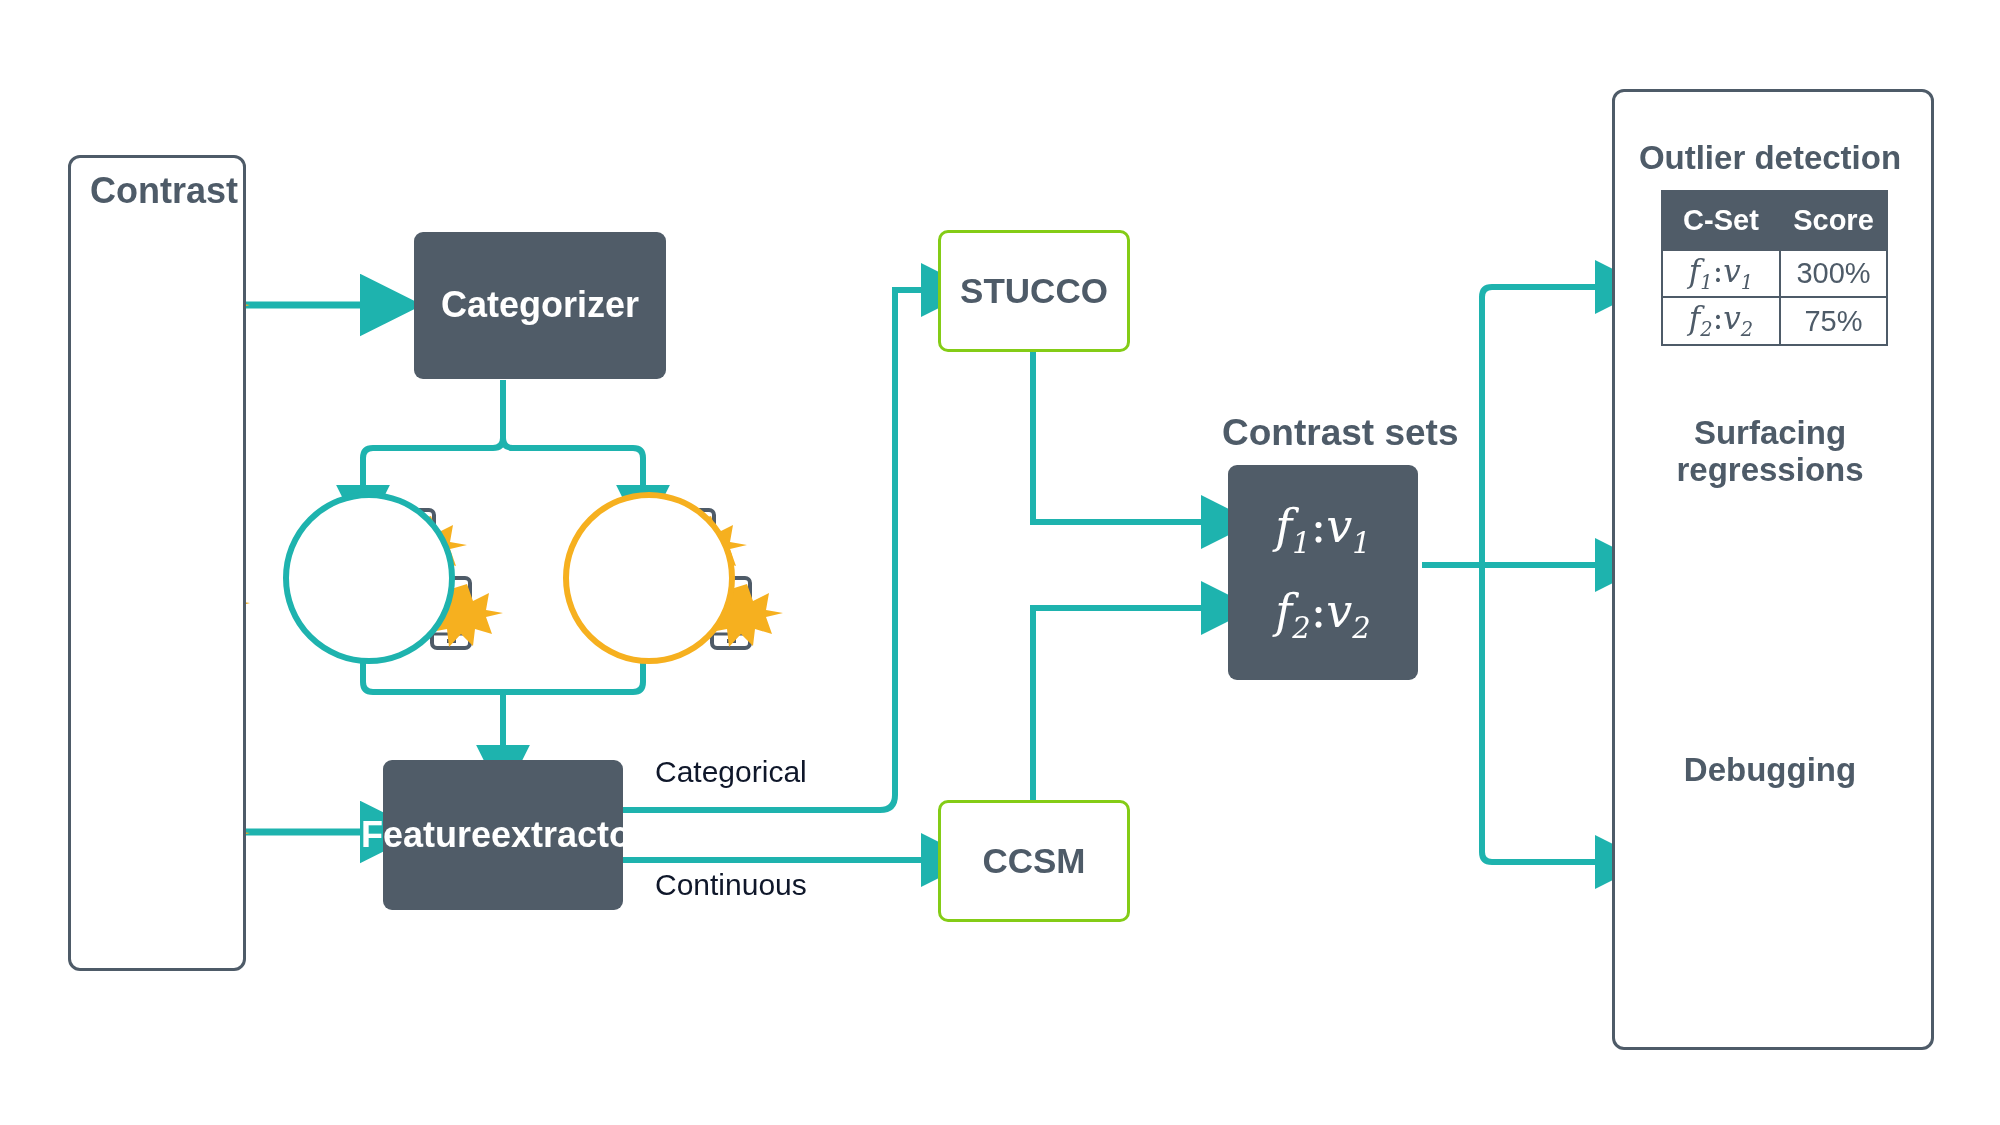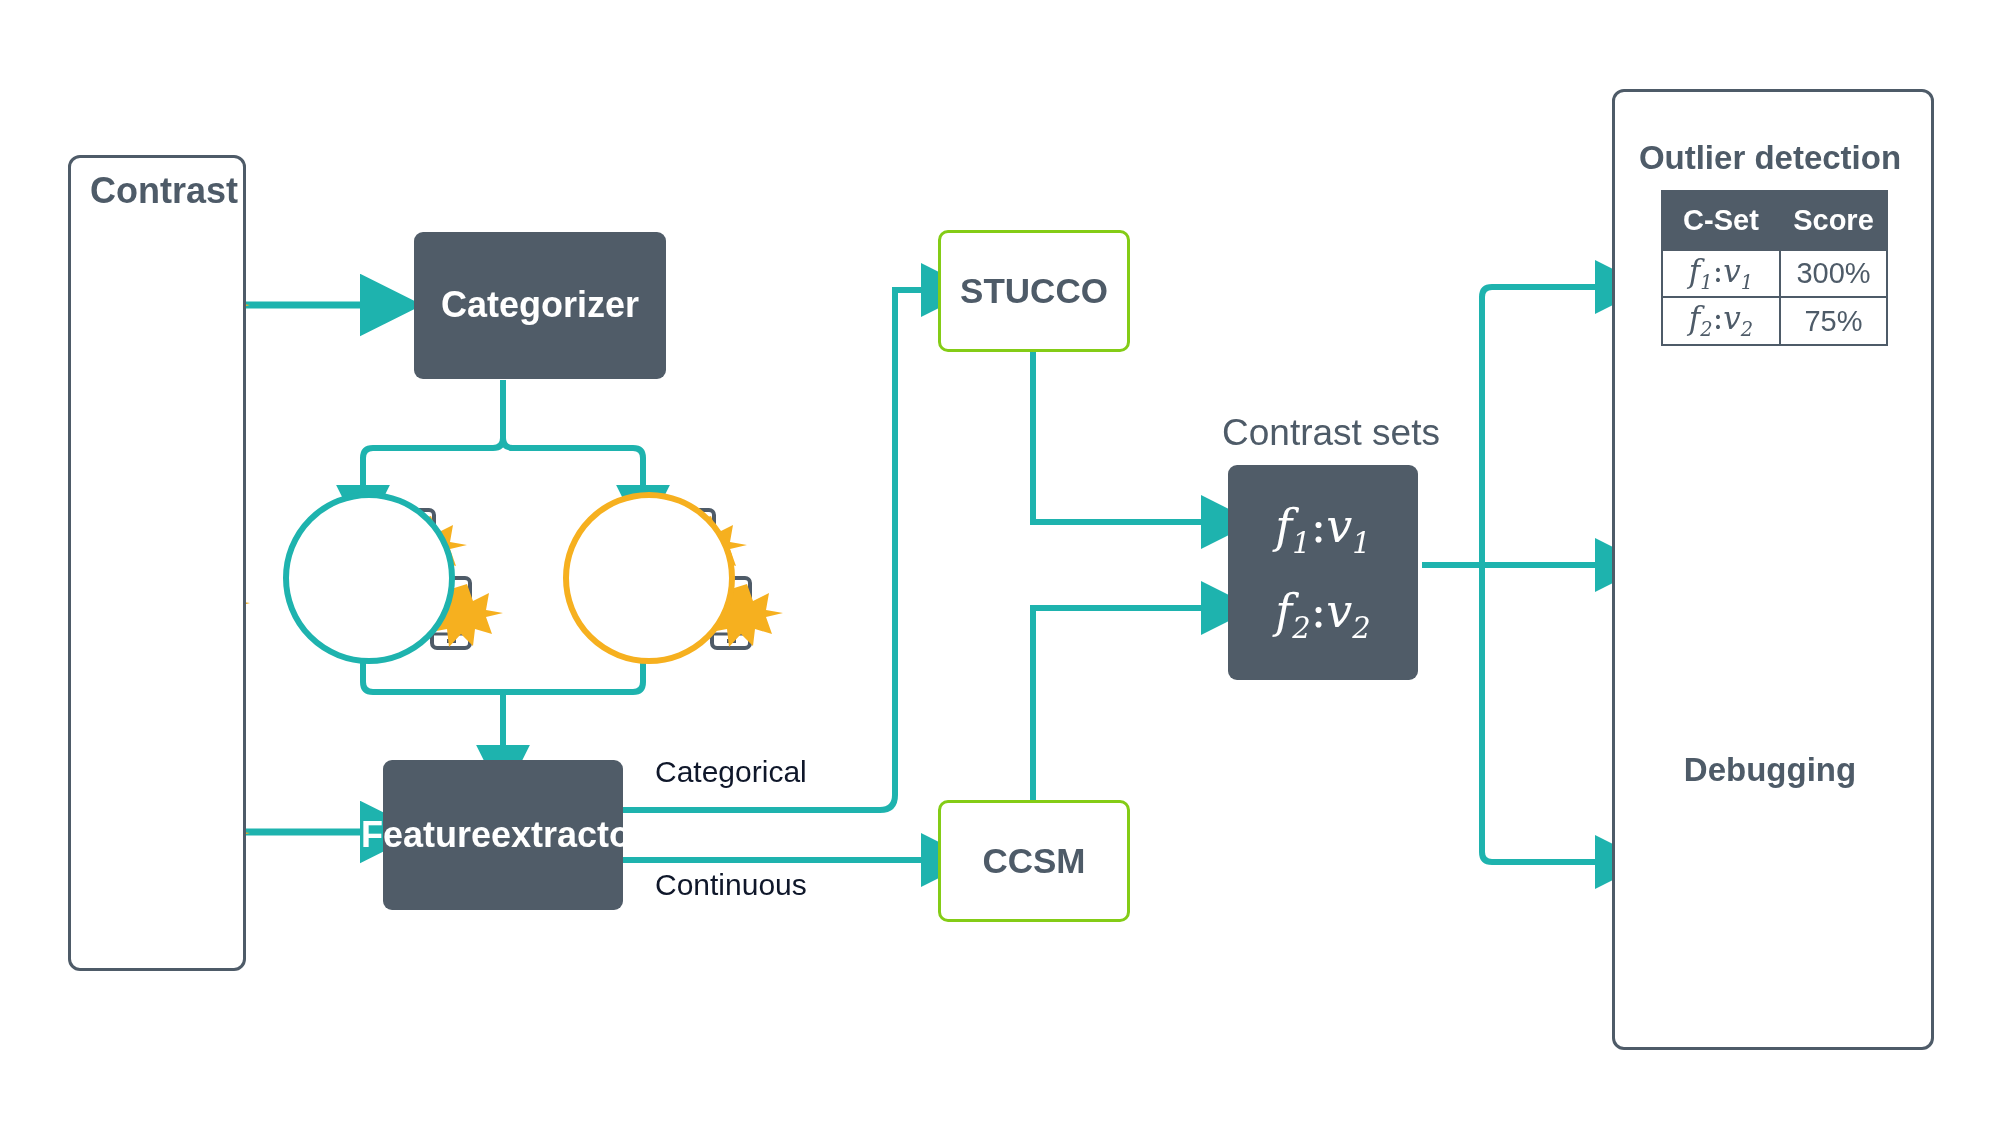"Contrast sets" div.lbl { font-weight: none -> bold }
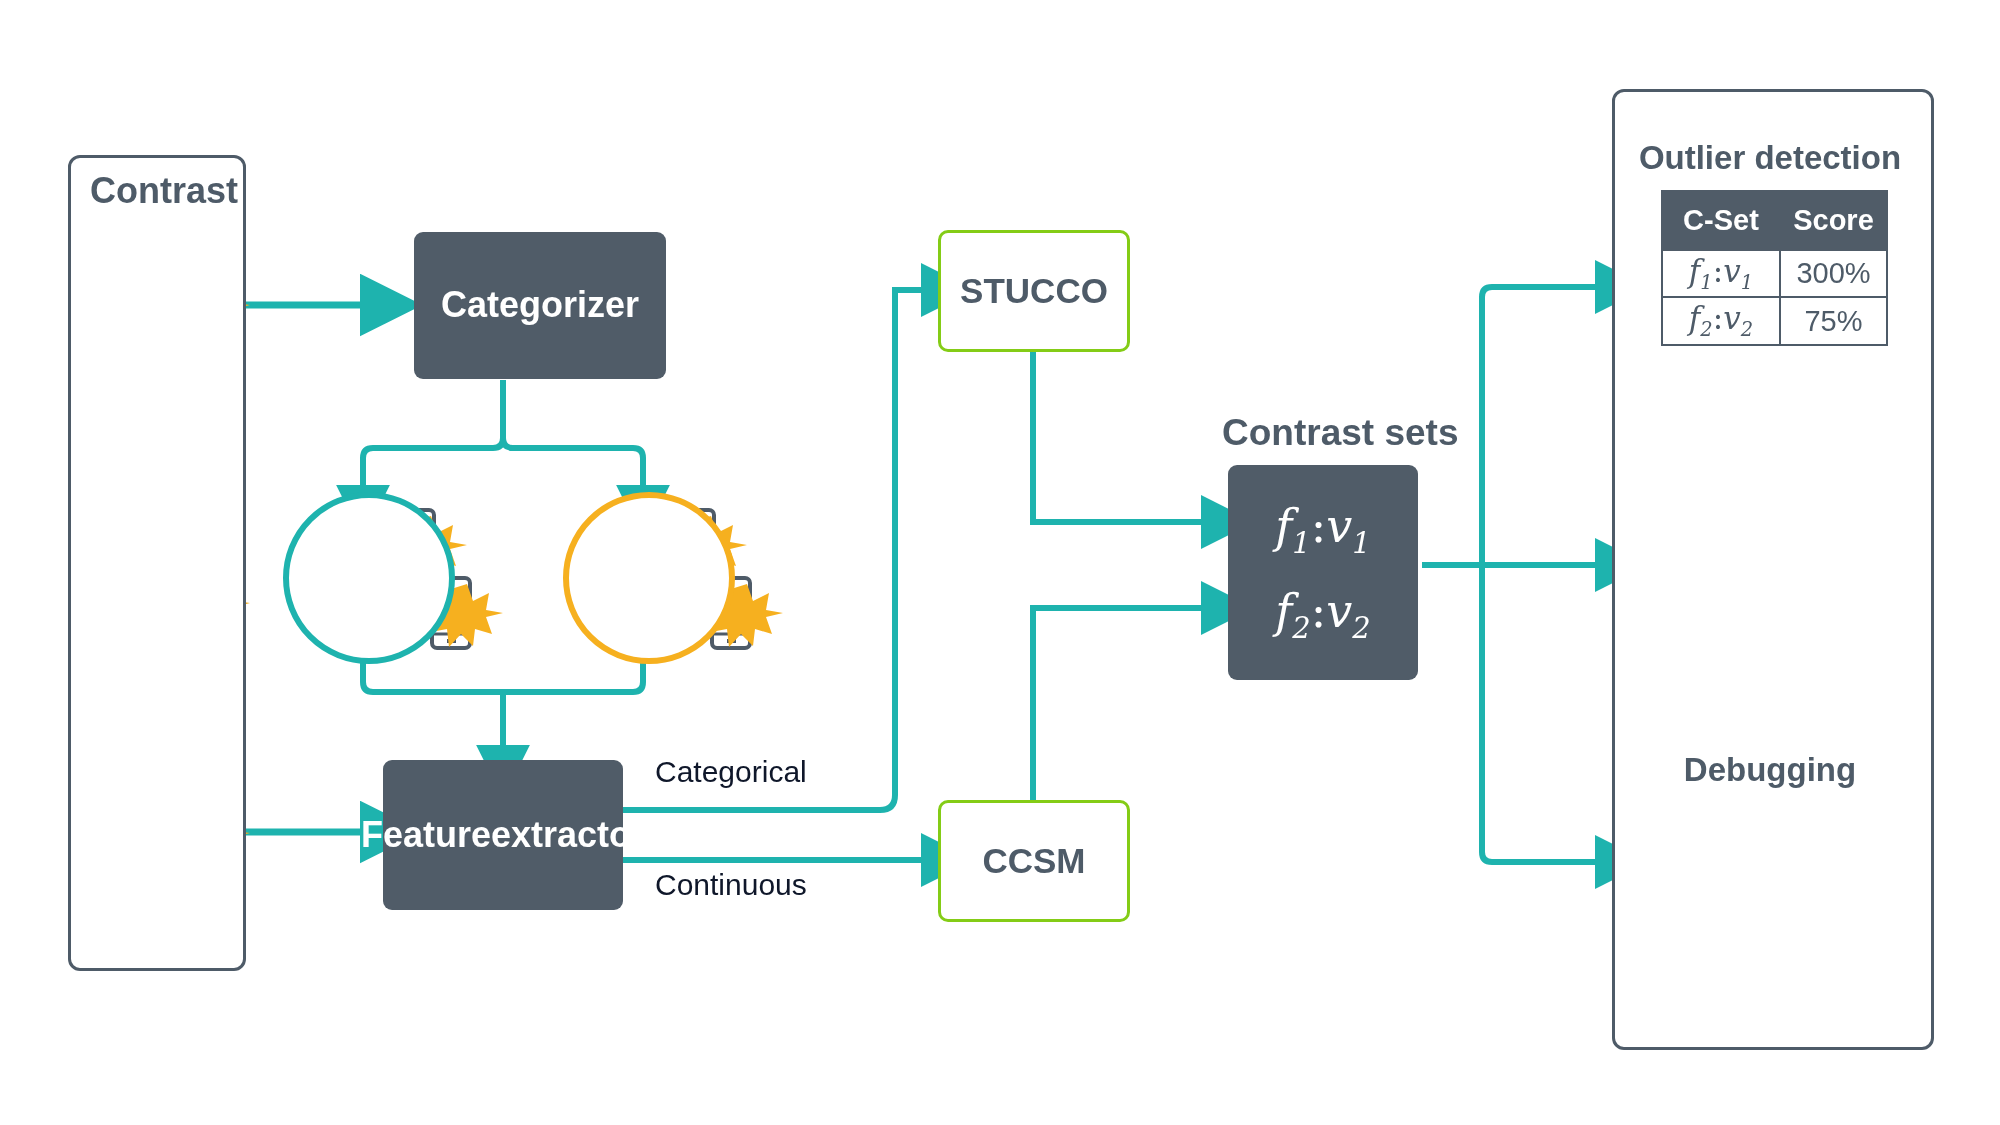"Surfacing" div.sec-title { html: none -> <div> <div>Surfacing</div> <div>regressions</div> </div> }
